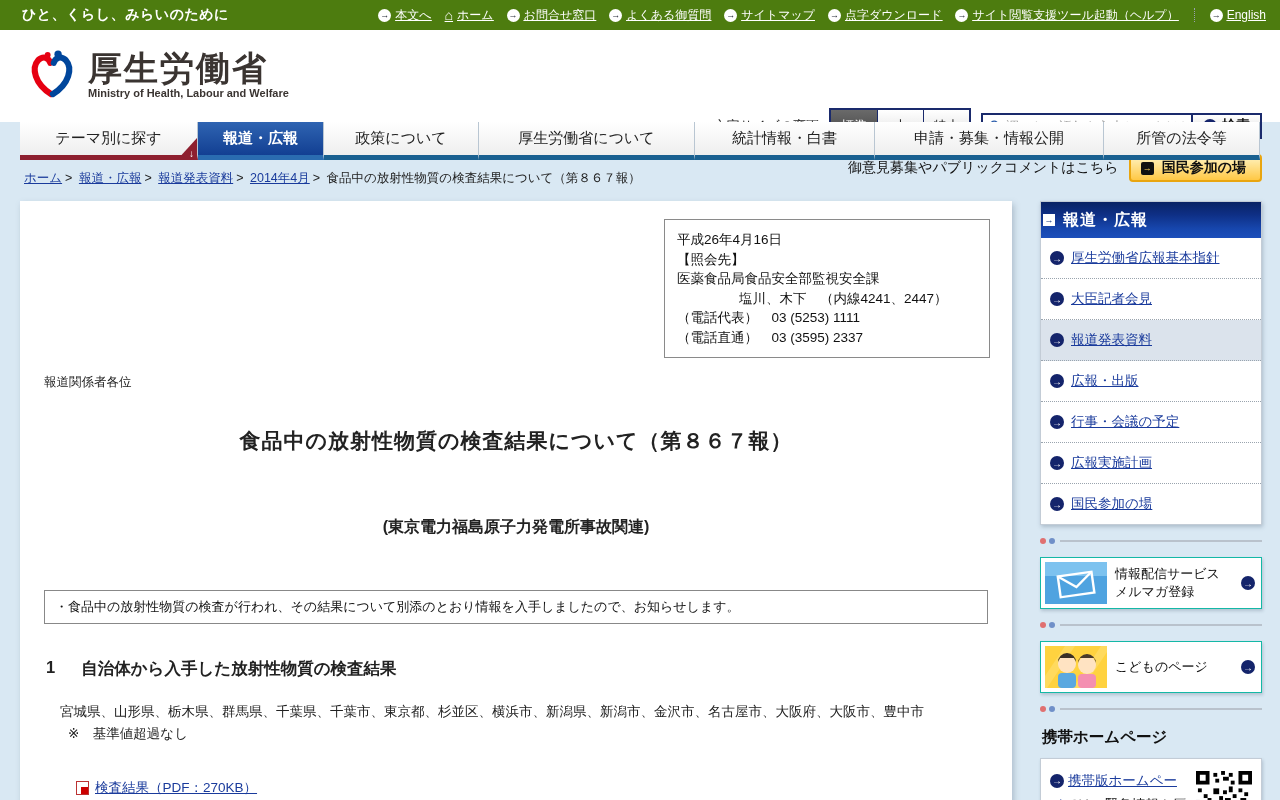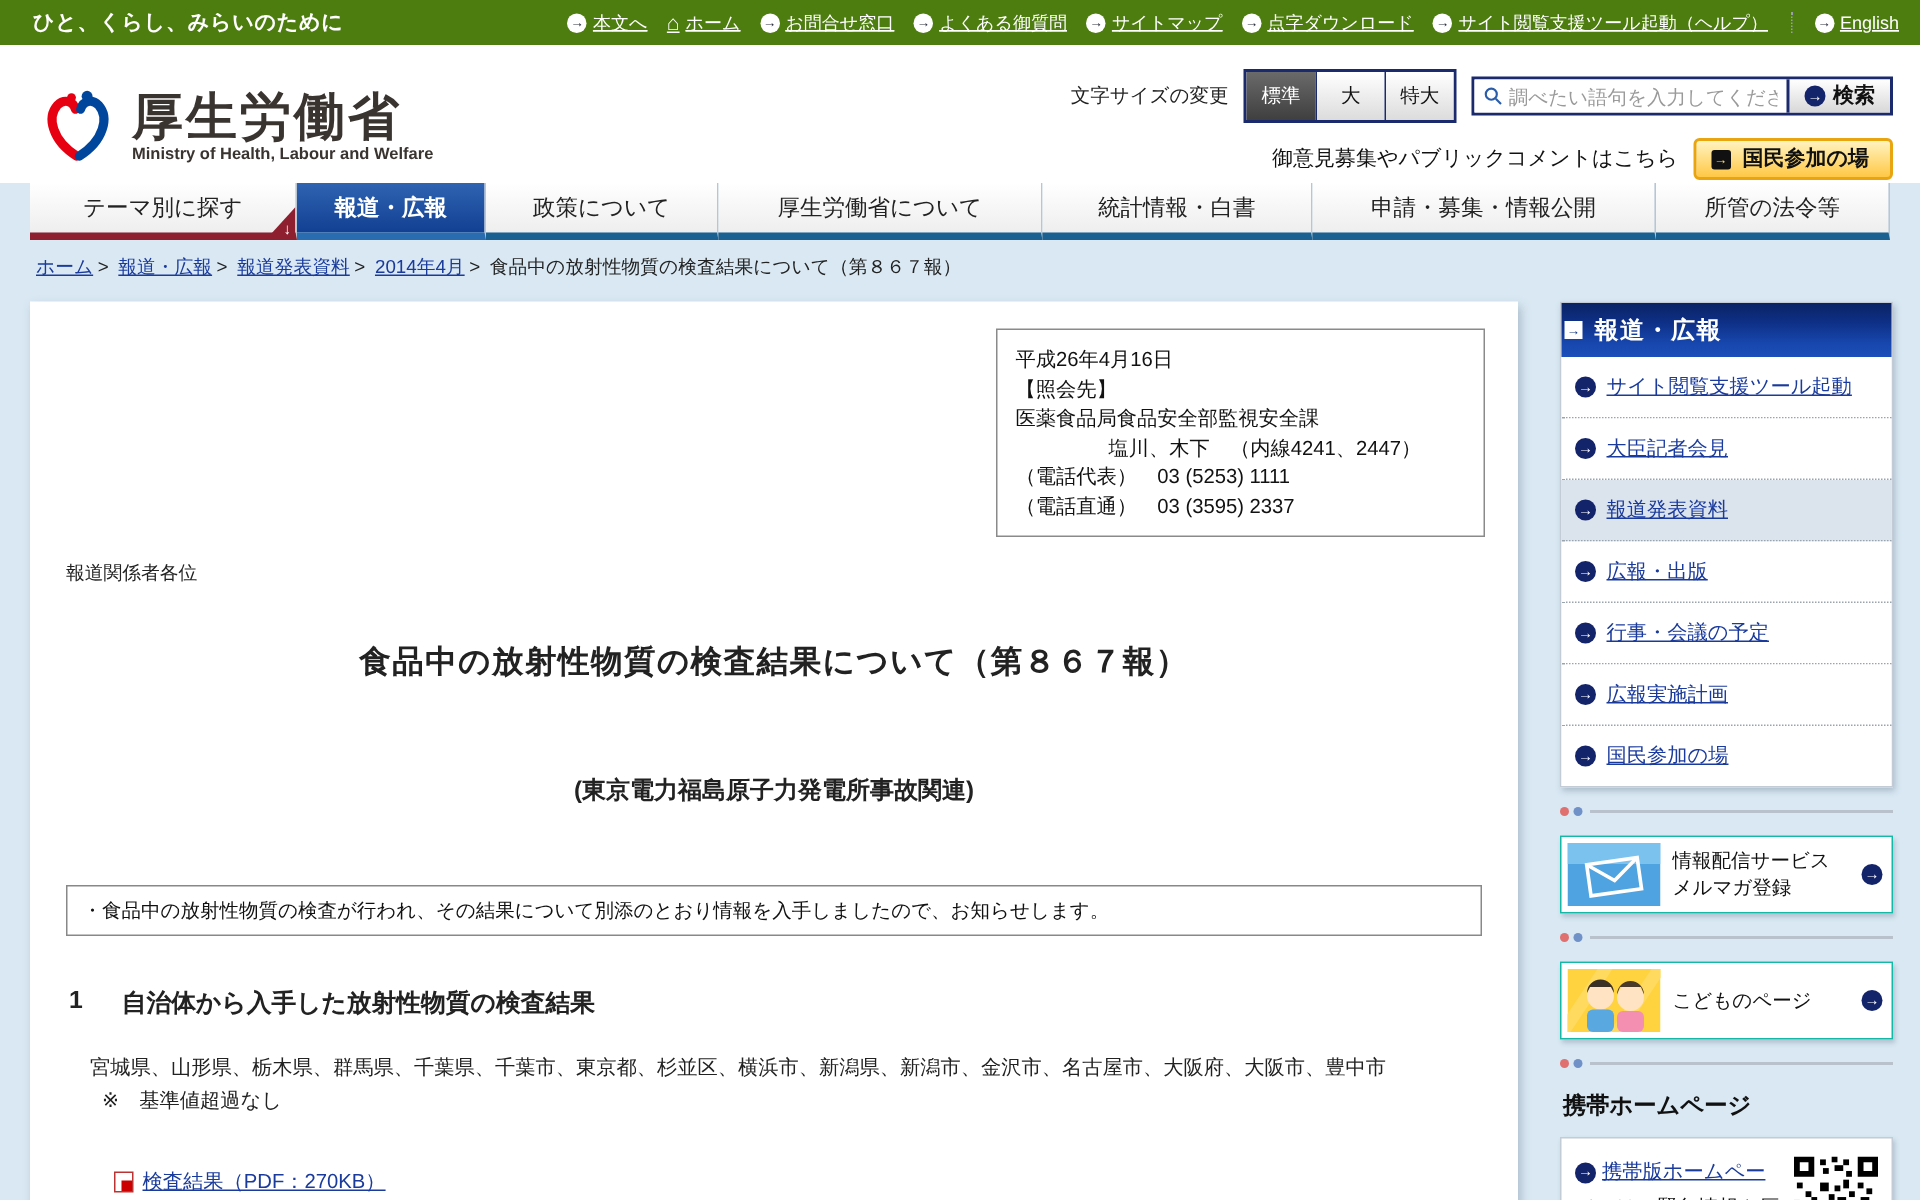"厚生労働省" .header { flex-direction: none -> column }
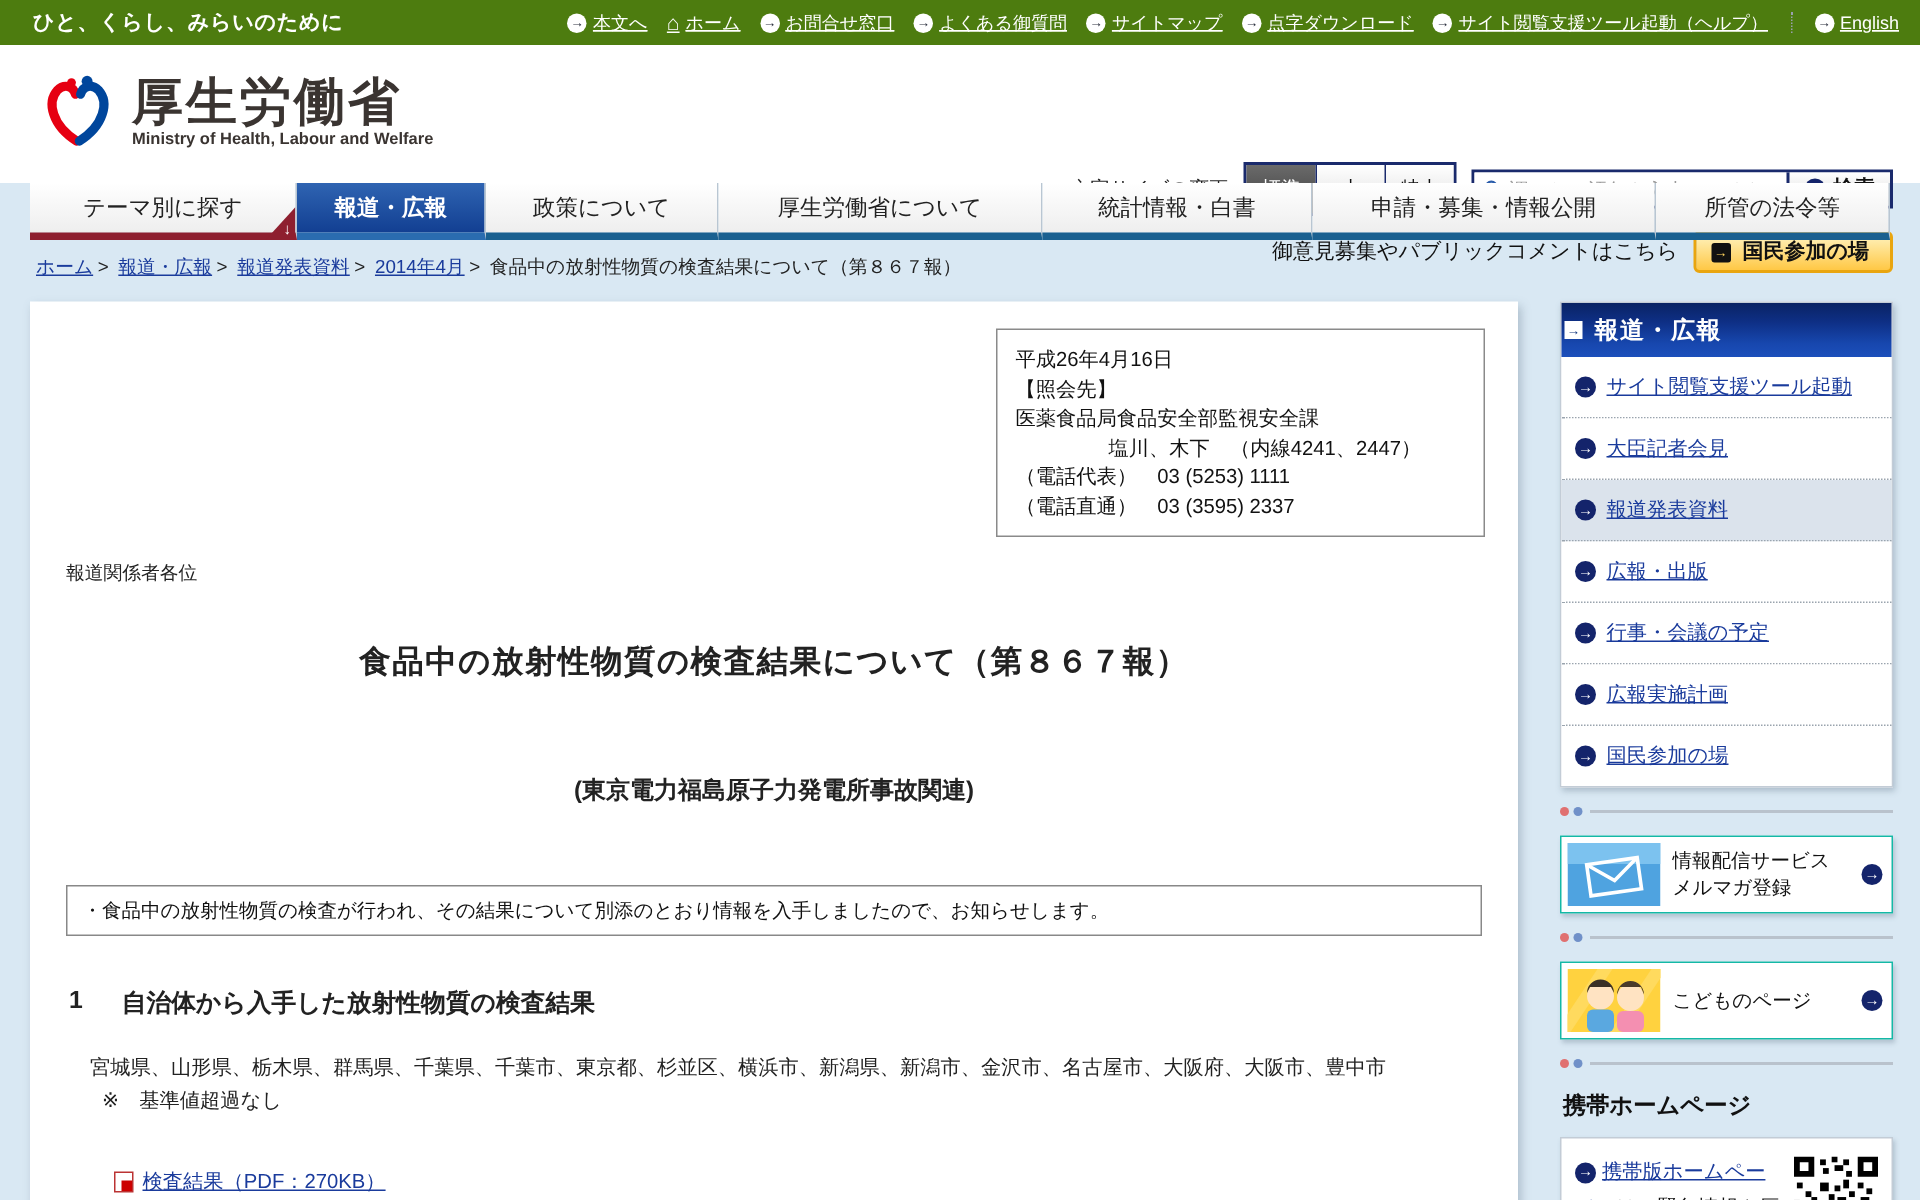"サイト閲覧支援ツール起動" a { text: サイト閲覧支援ツール起動 -> 厚生労働省広報基本指針 }
